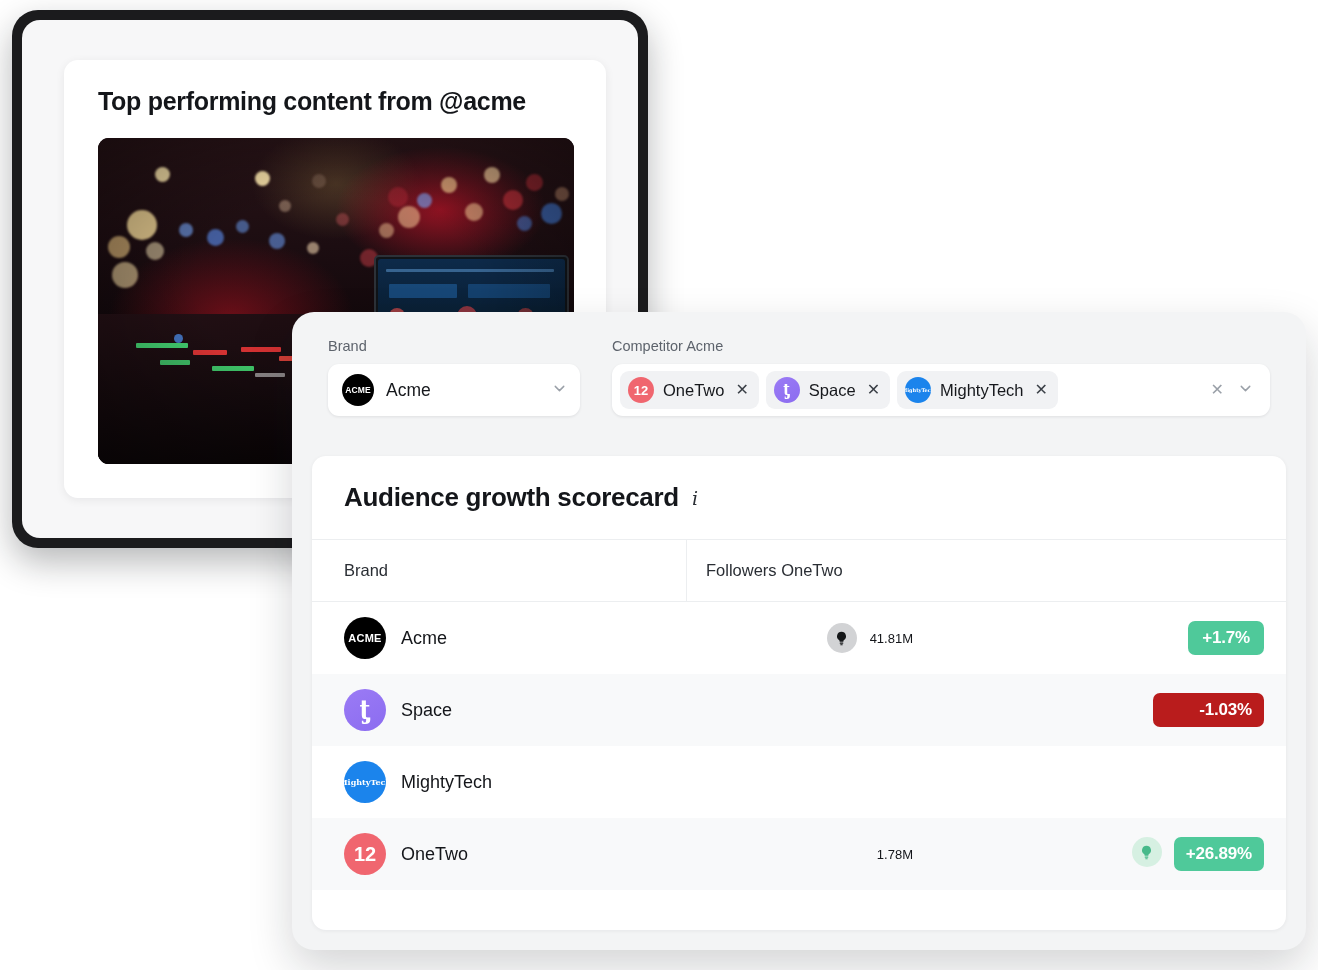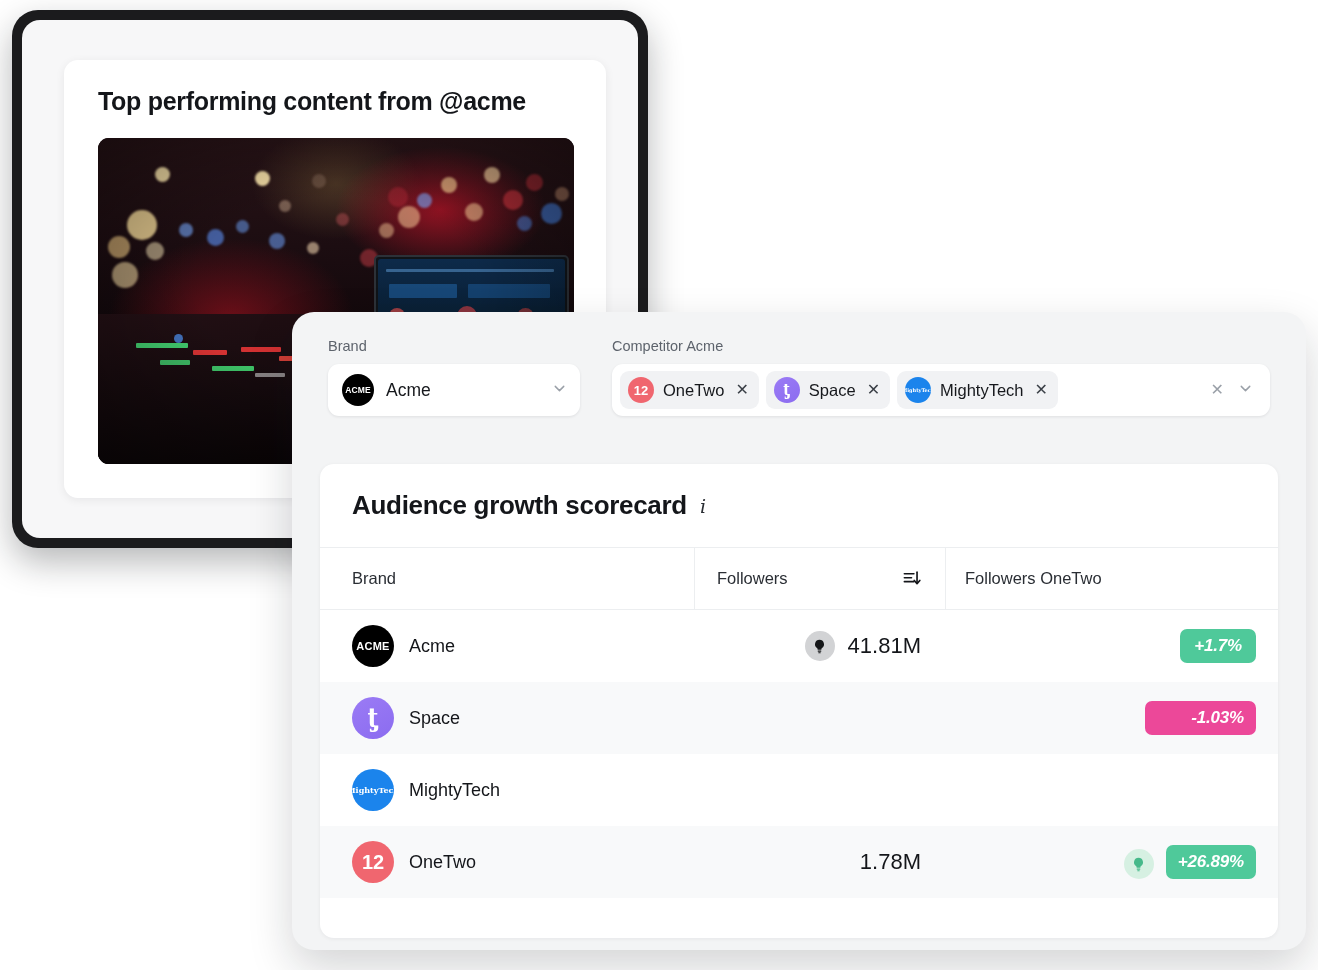"Audience growth scorecard" #scorecard { margin: 16px -> 8px }
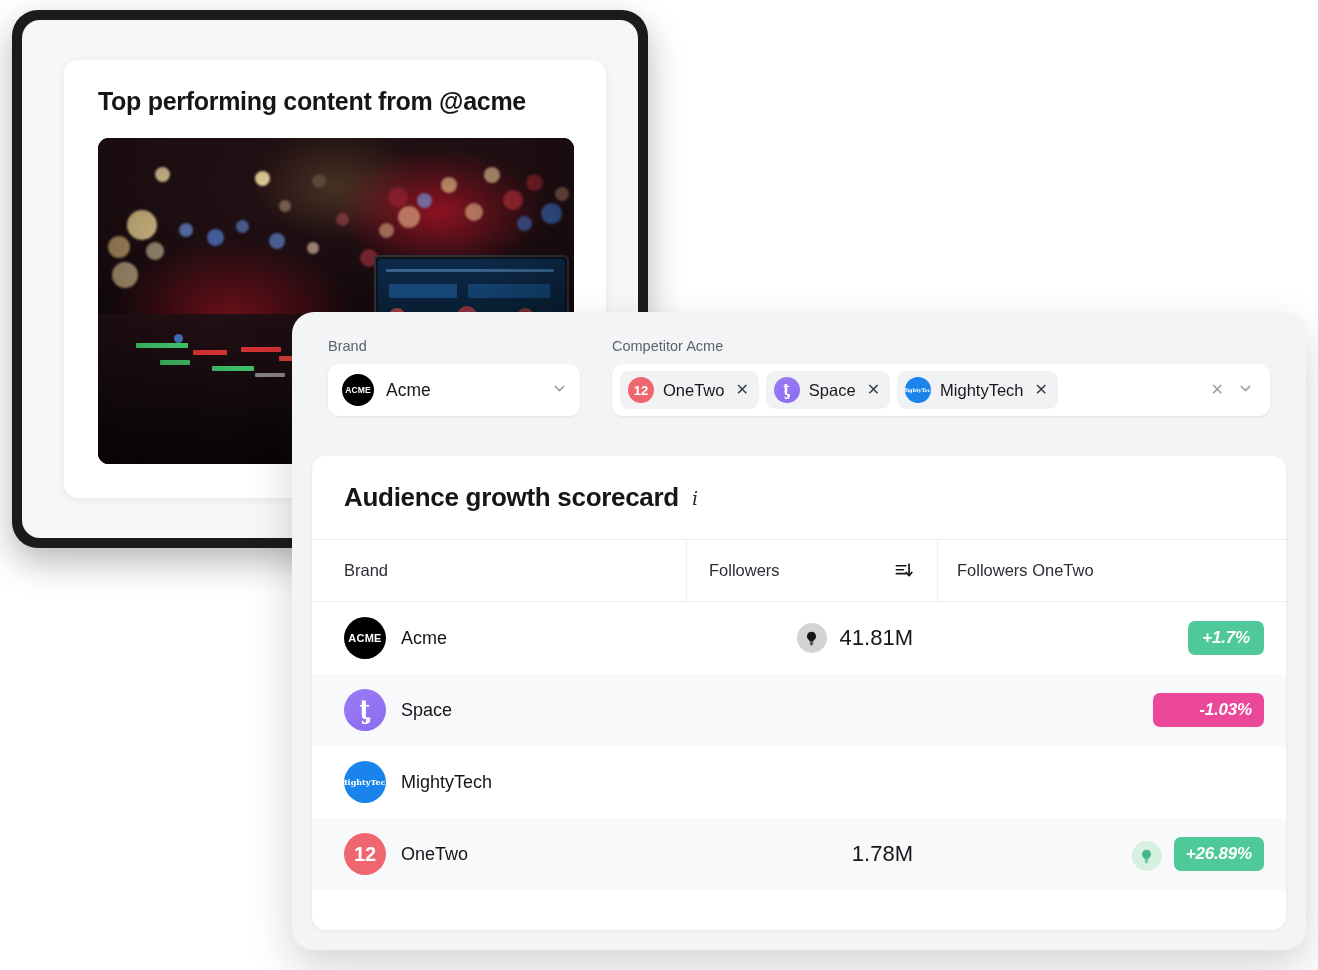"Followers" div.c-foll { html: <div> <span>Followers</span> <span> <svg> <line></line> <line></line> <line></line> <line></line> <polyline></polyline> </svg> </span> </div> -> none }
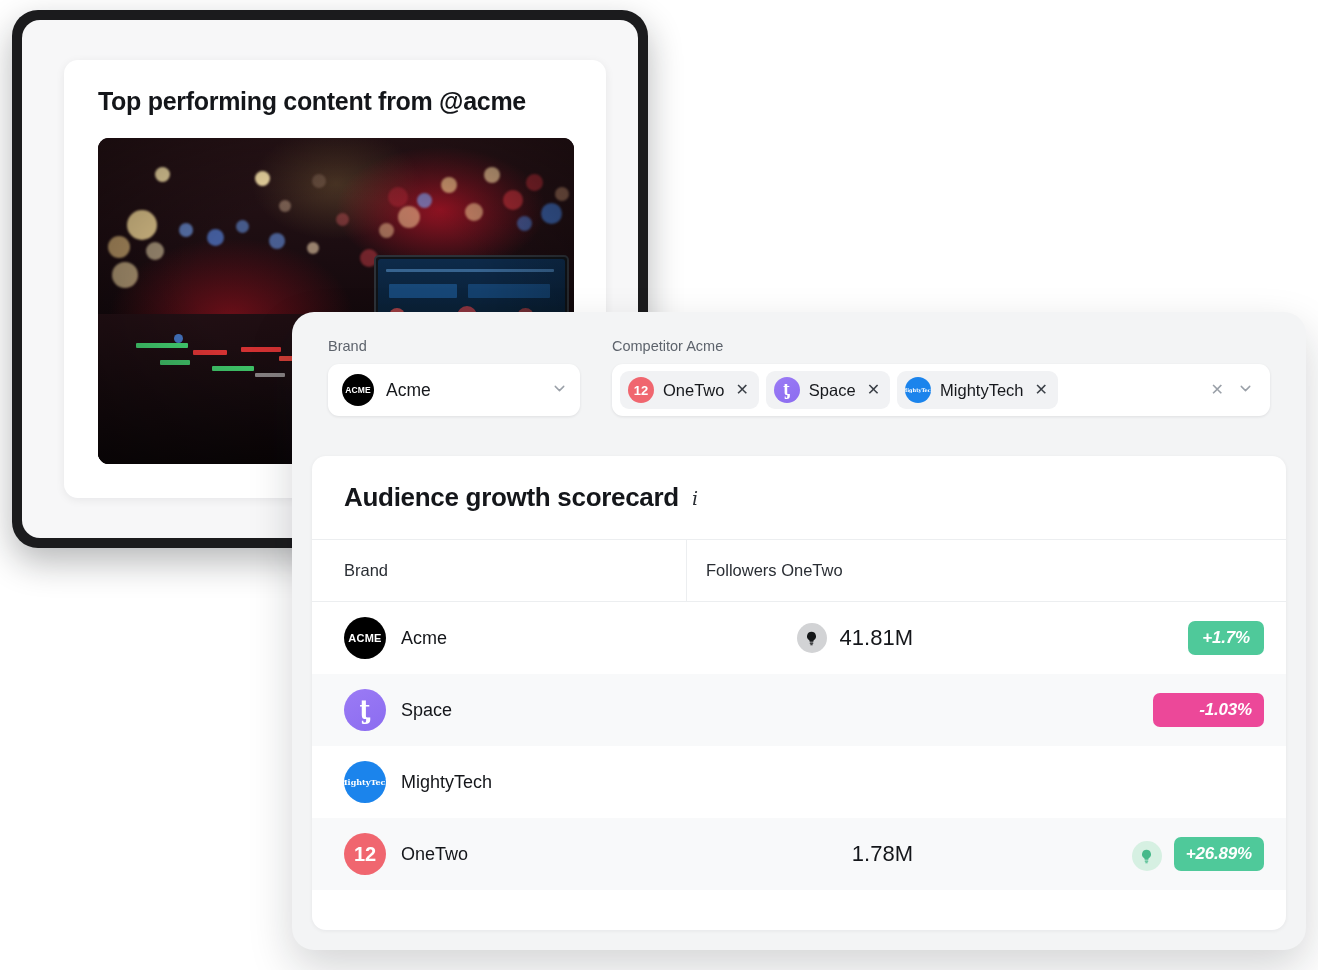"41.81M" .foll-val { font-size: 22px -> 13px }
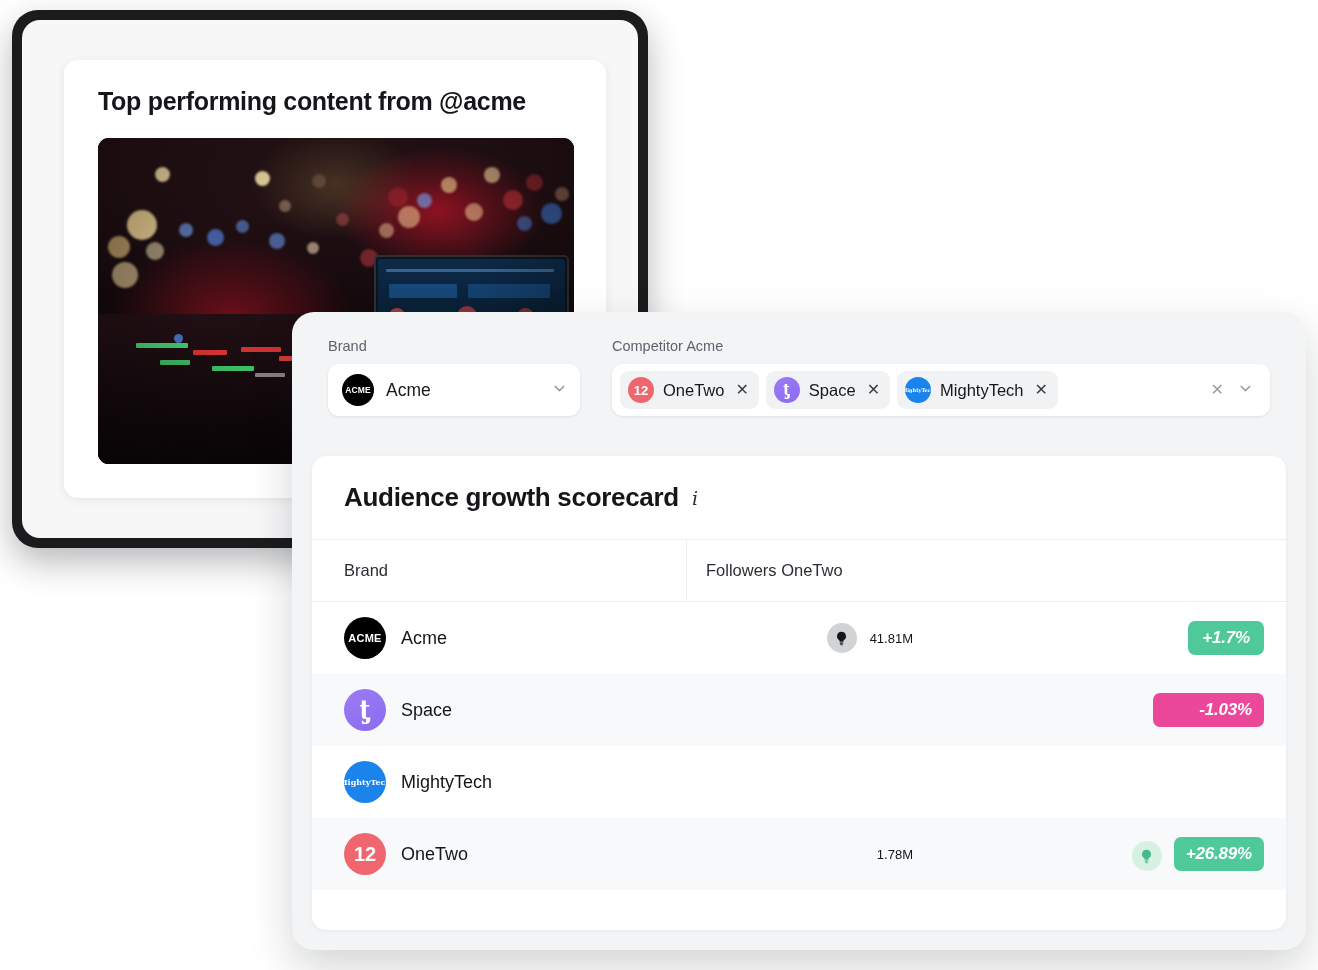"+1.7%" .growth-wrap { align-items: flex-end -> flex-start; font-style: italic -> none }
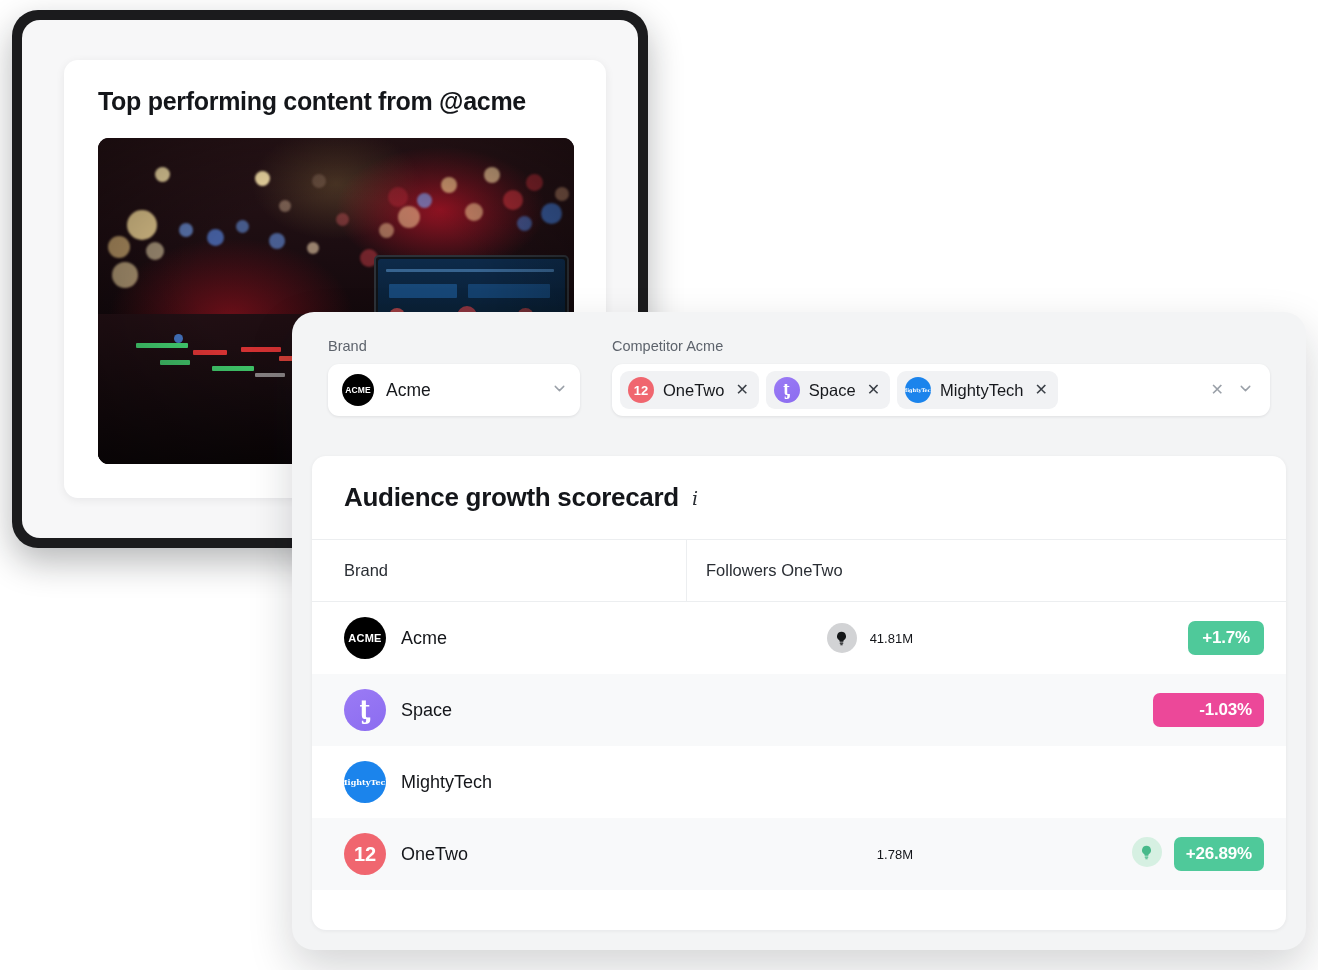"-1.03%" .badge.down { background: #ec4899 -> #b91c1c }
